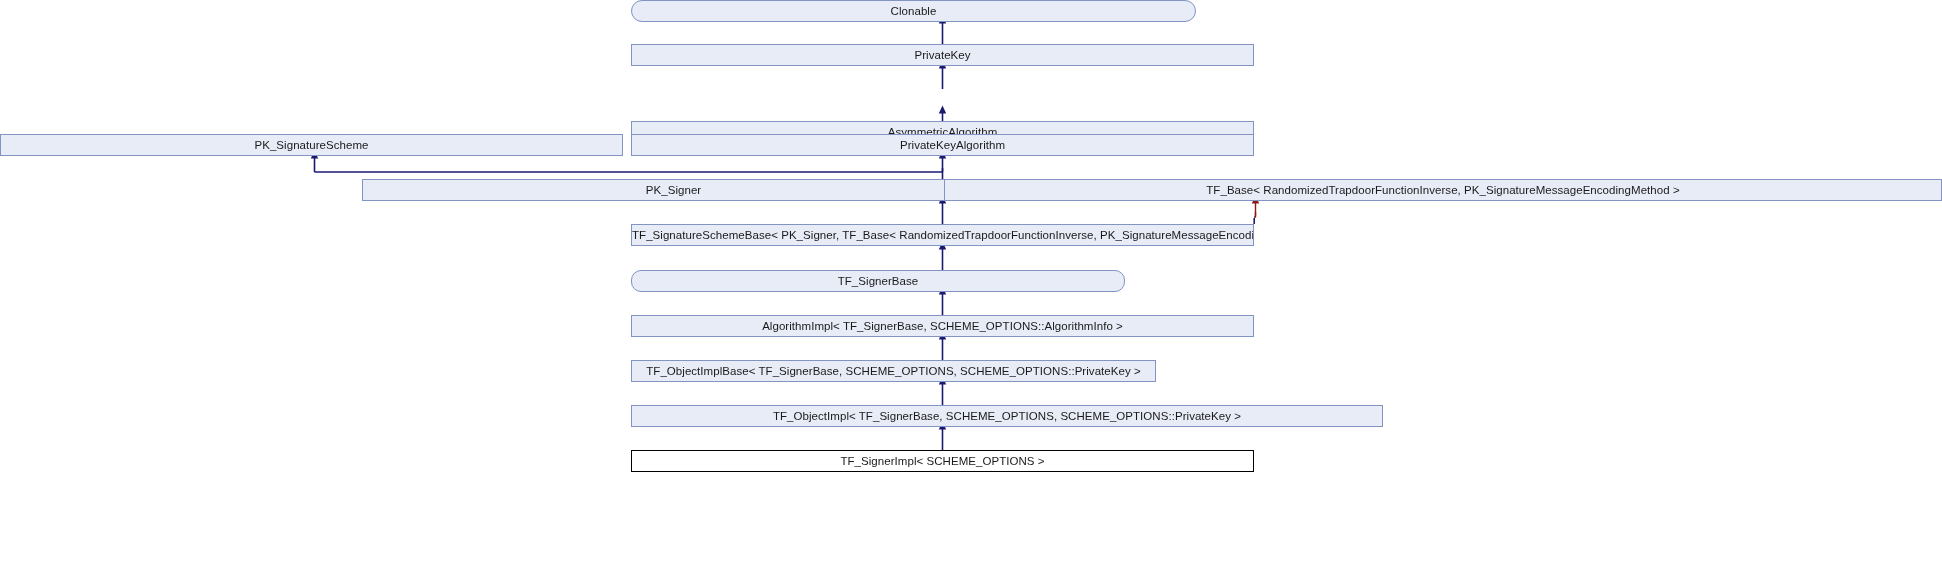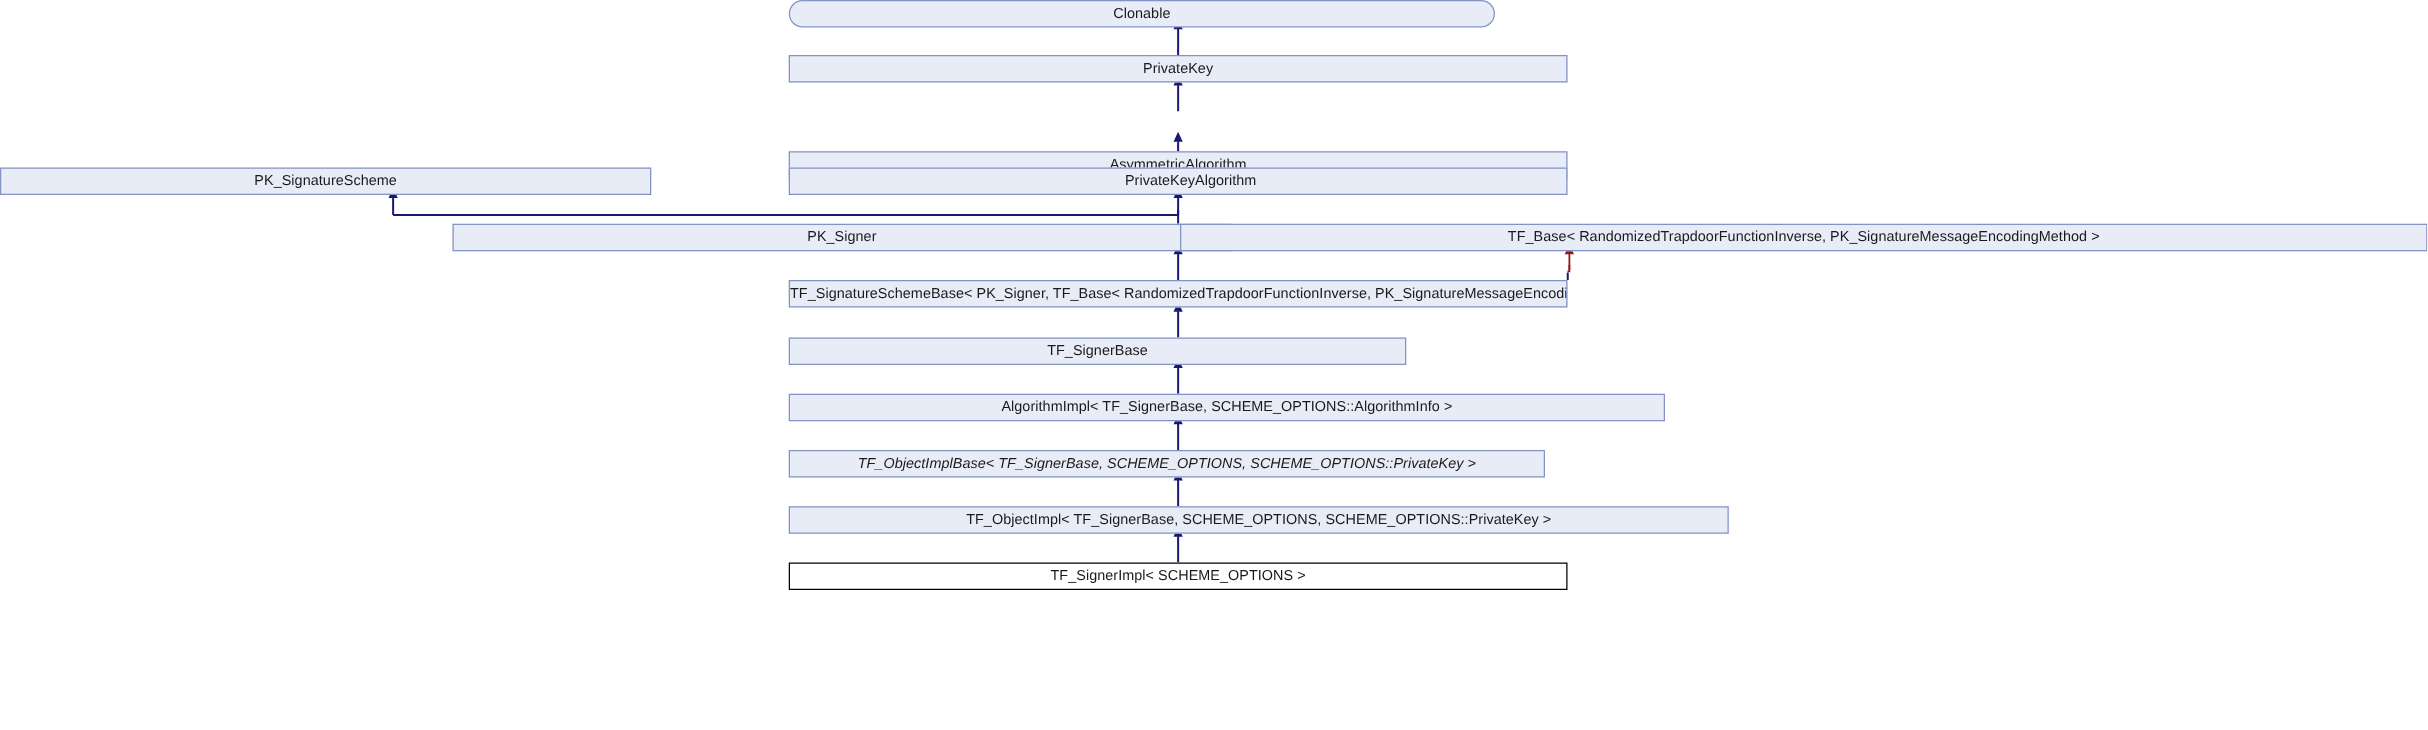"PK_SignatureScheme" div.node { width: 521px -> 623px }
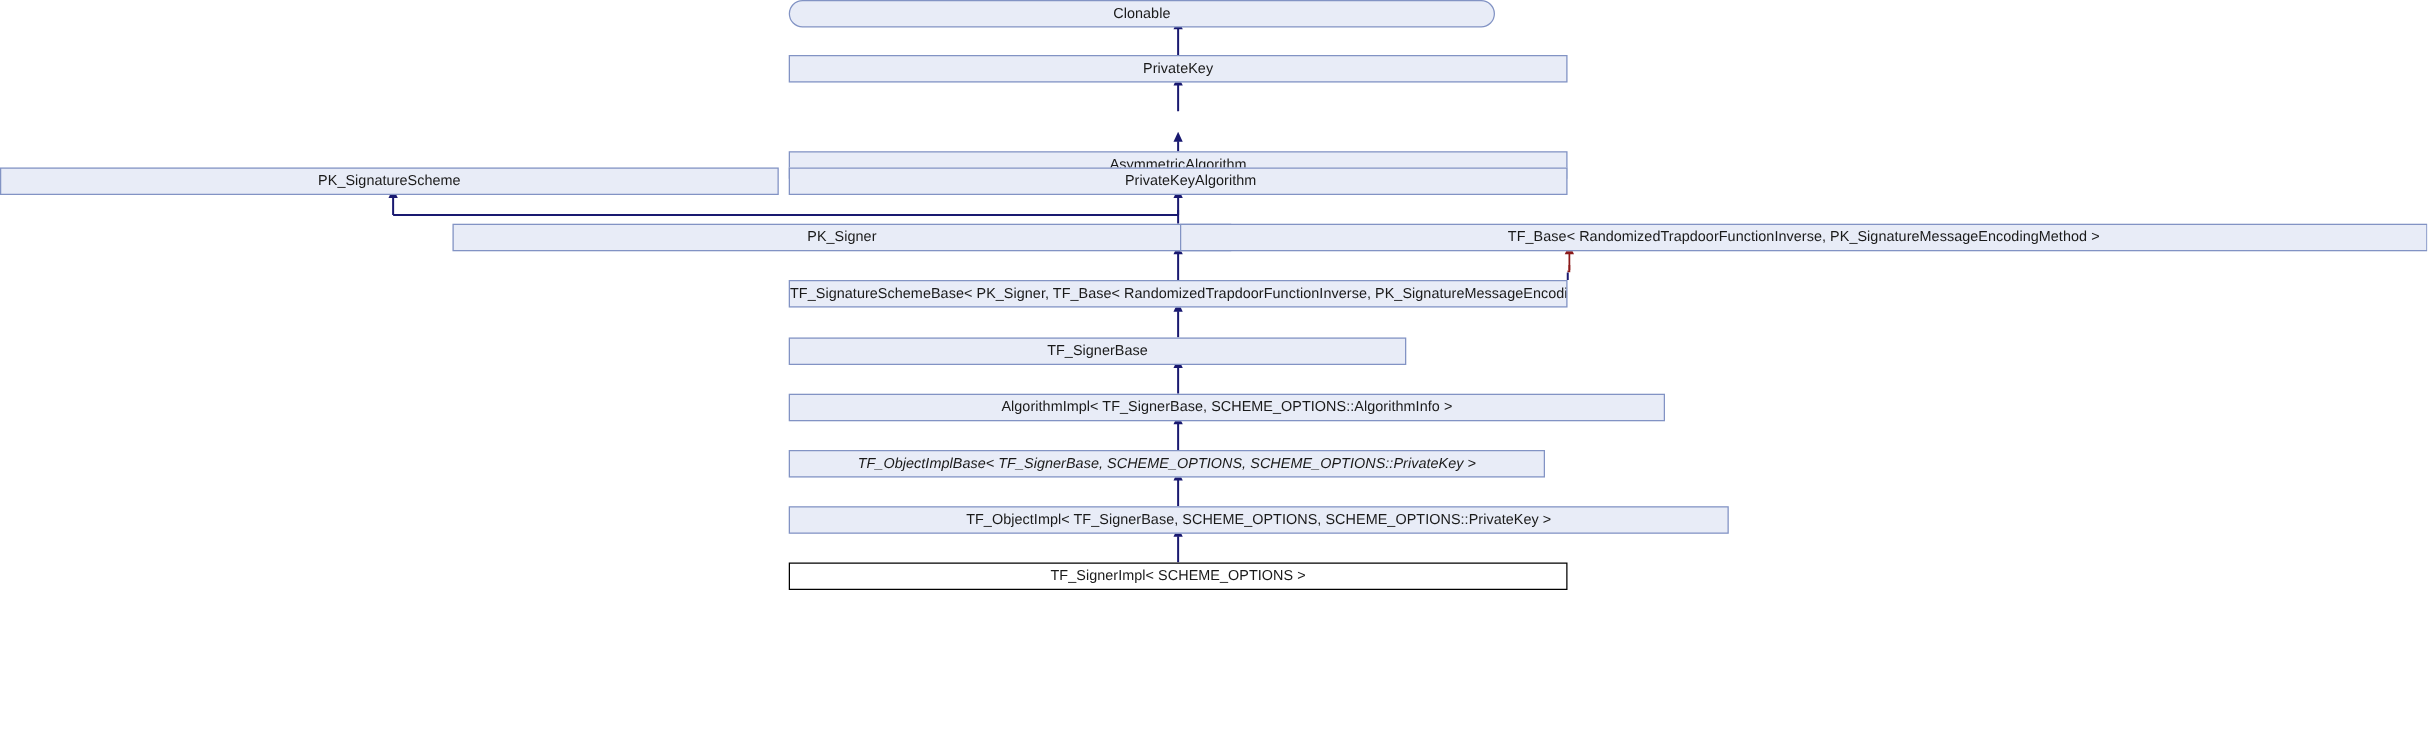"TF_SignerBase" div.node { border-radius: none -> 10px }
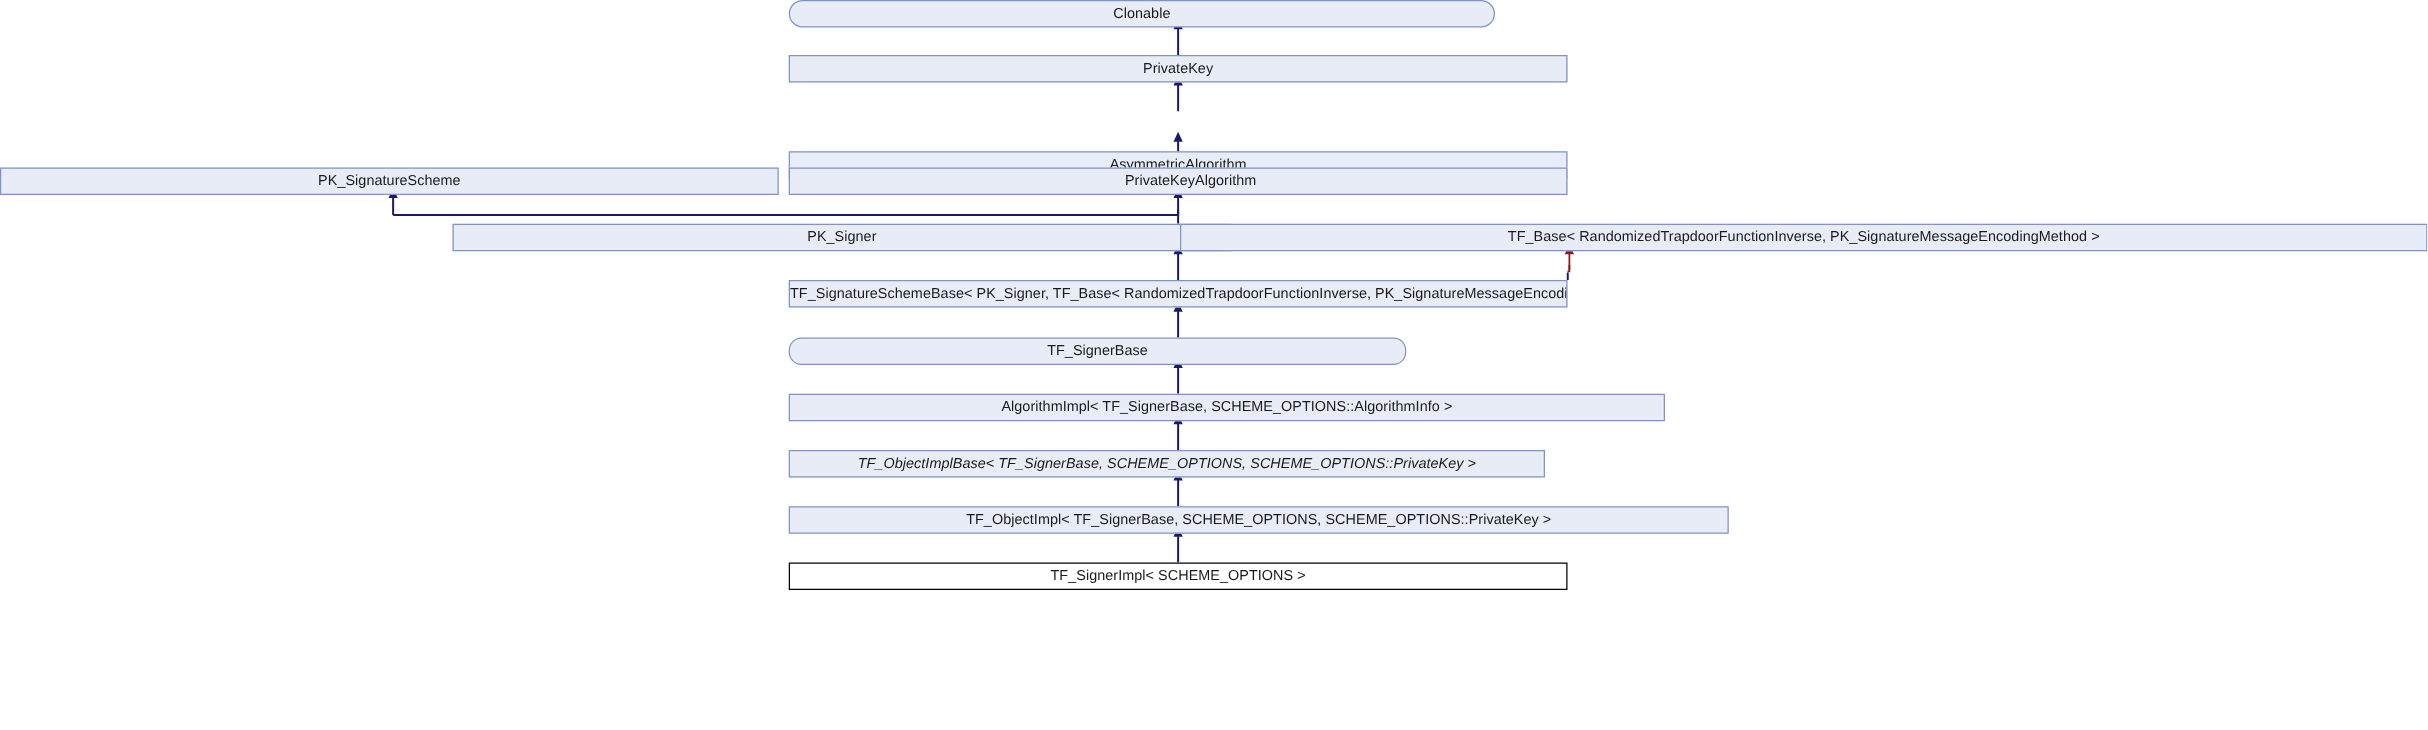"AlgorithmImpl< TF_SignerBase," div.node { width: 701px -> 623px }
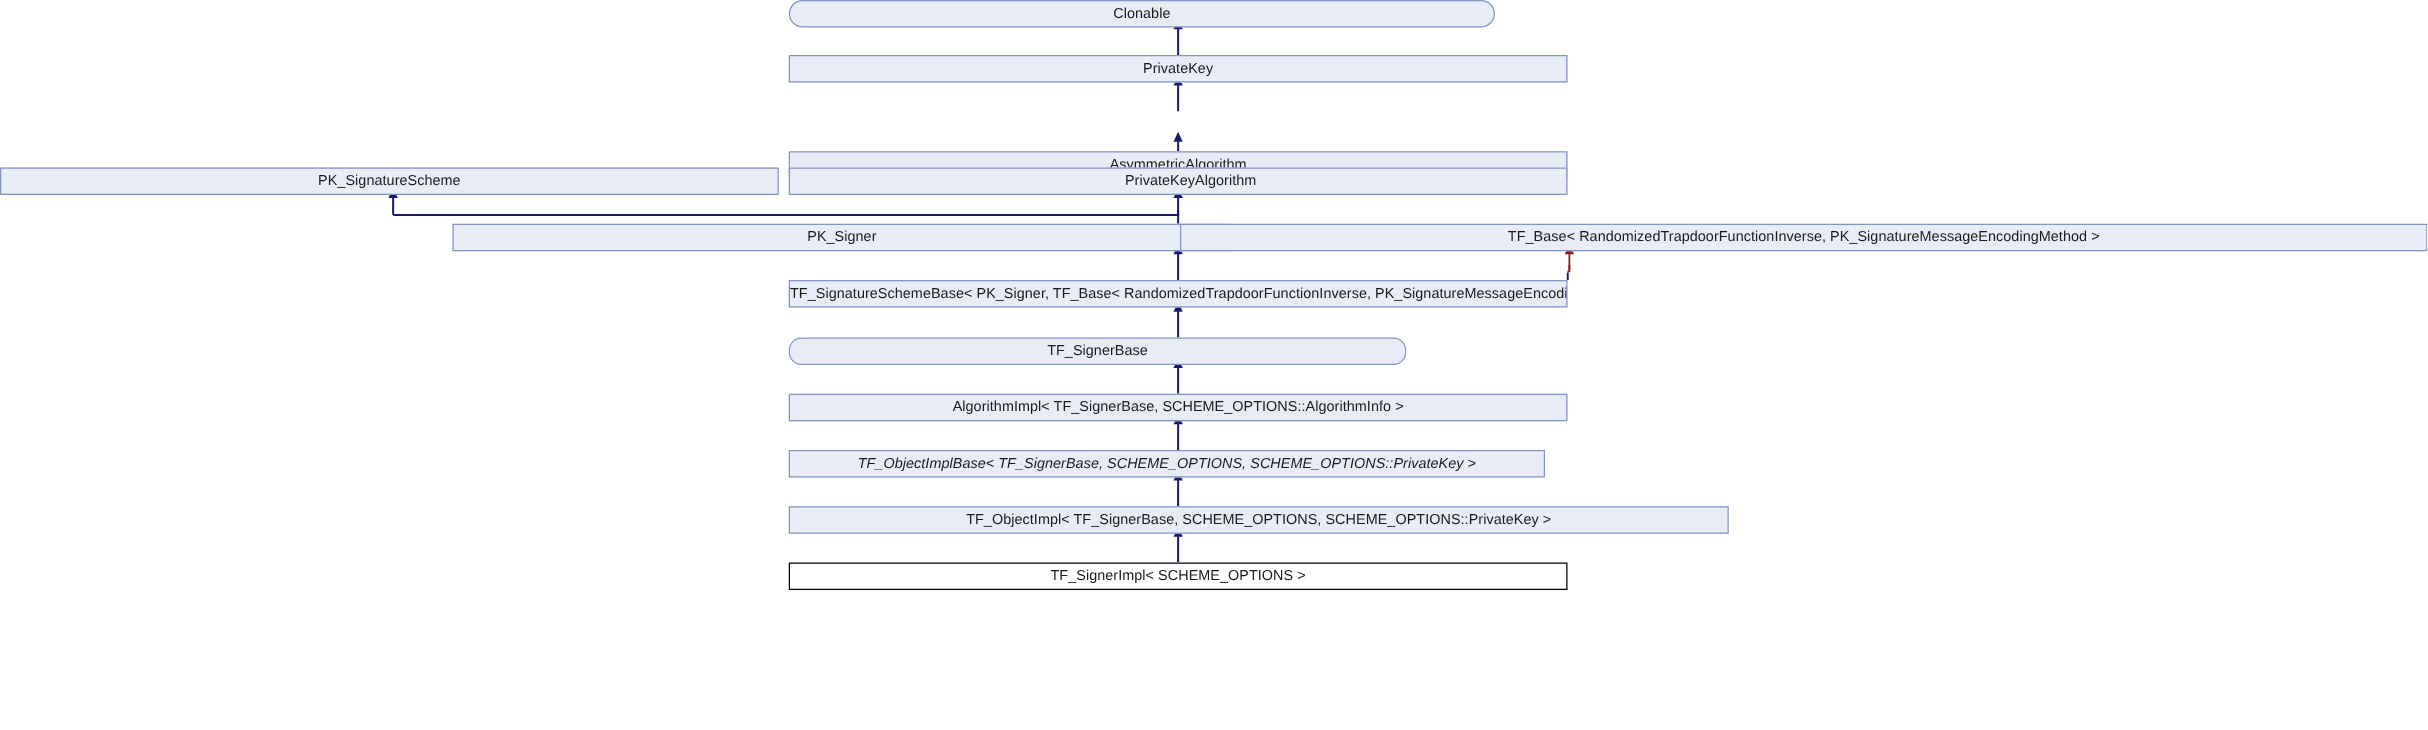"TF_ObjectImplBase< TF_SignerBase," div.node { font-style: italic -> none; width: 605px -> 525px }
